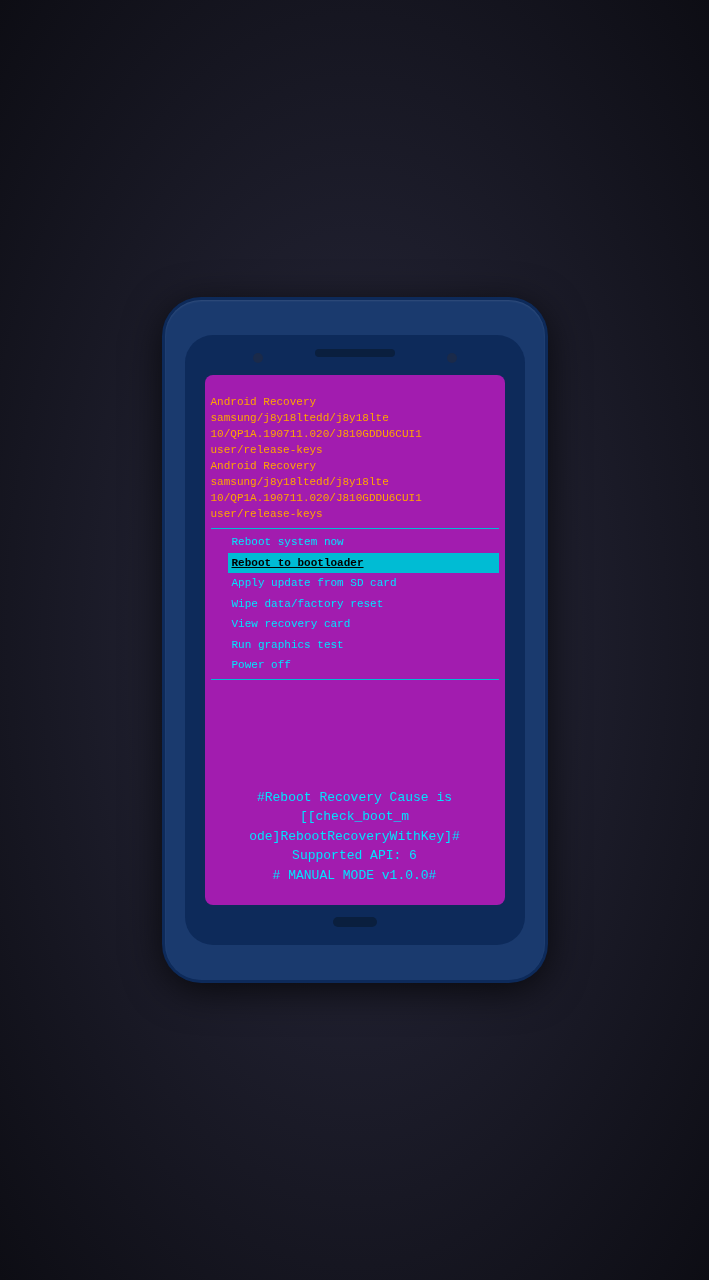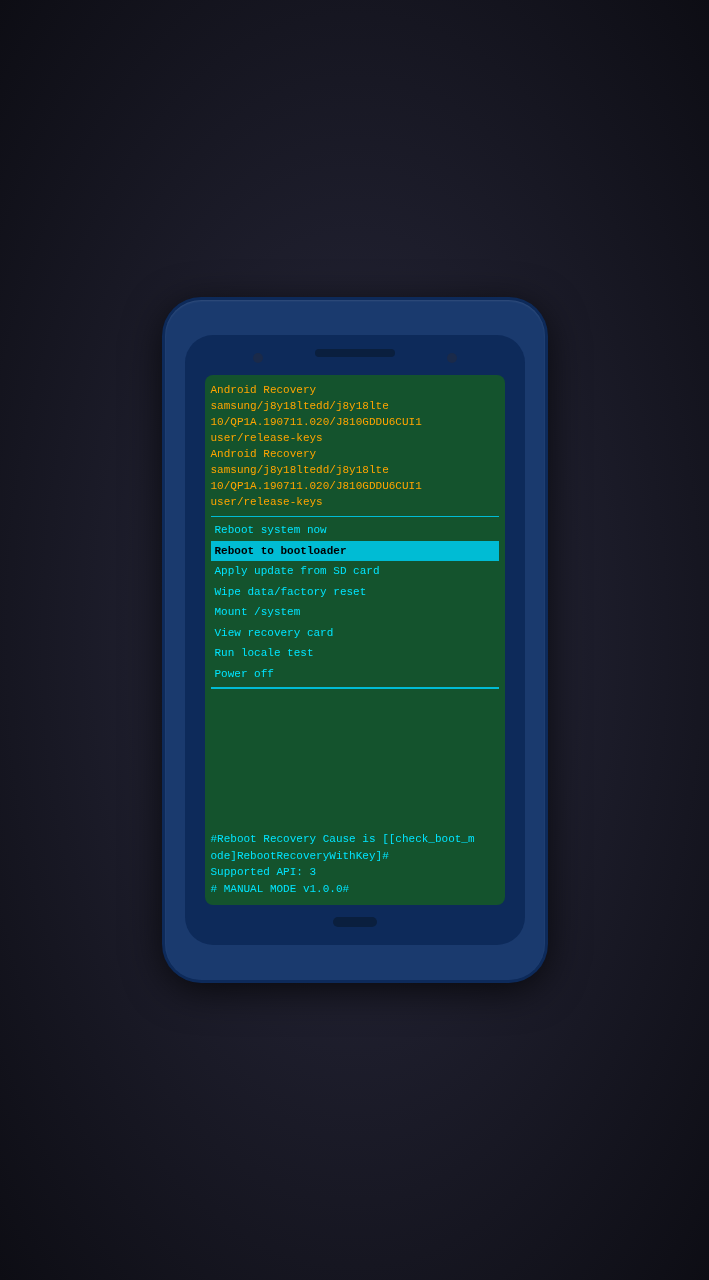"Android Recovery" .screen { background: #14532d -> #a21caf; padding: 8px 6px -> 20px 6px }
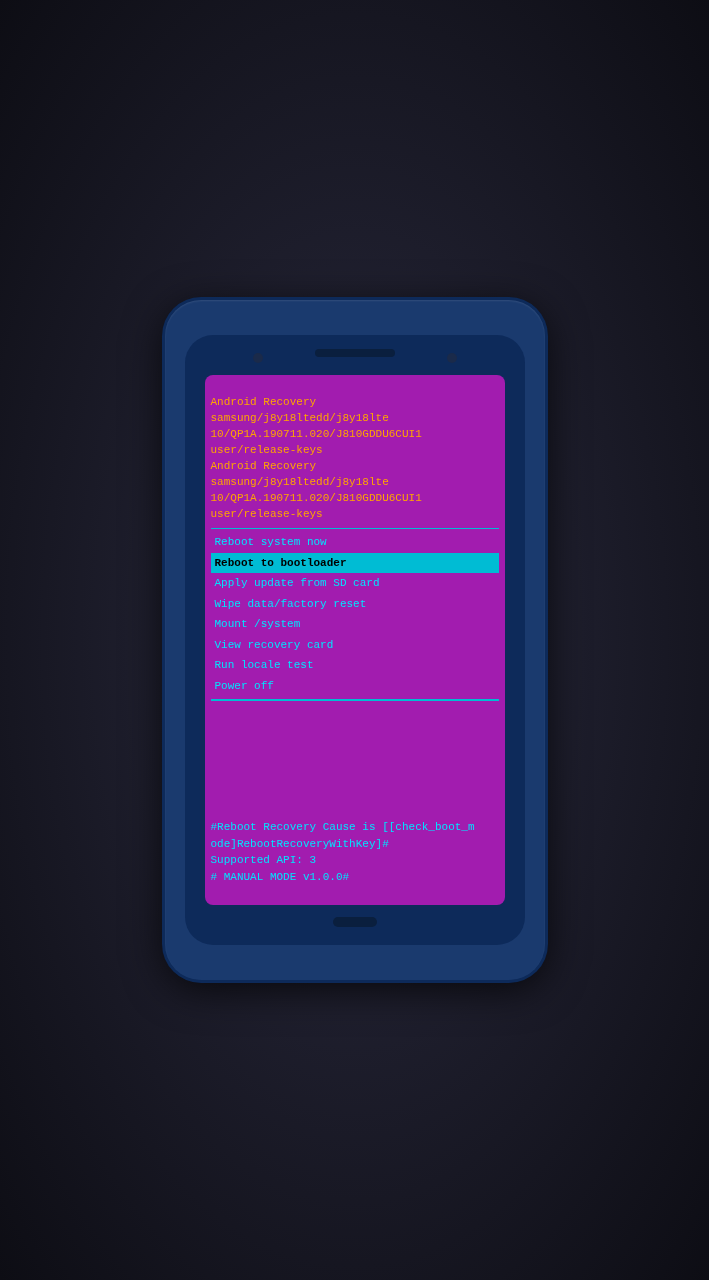"Reboot system now" .menu-item { margin-left: none -> 17px }
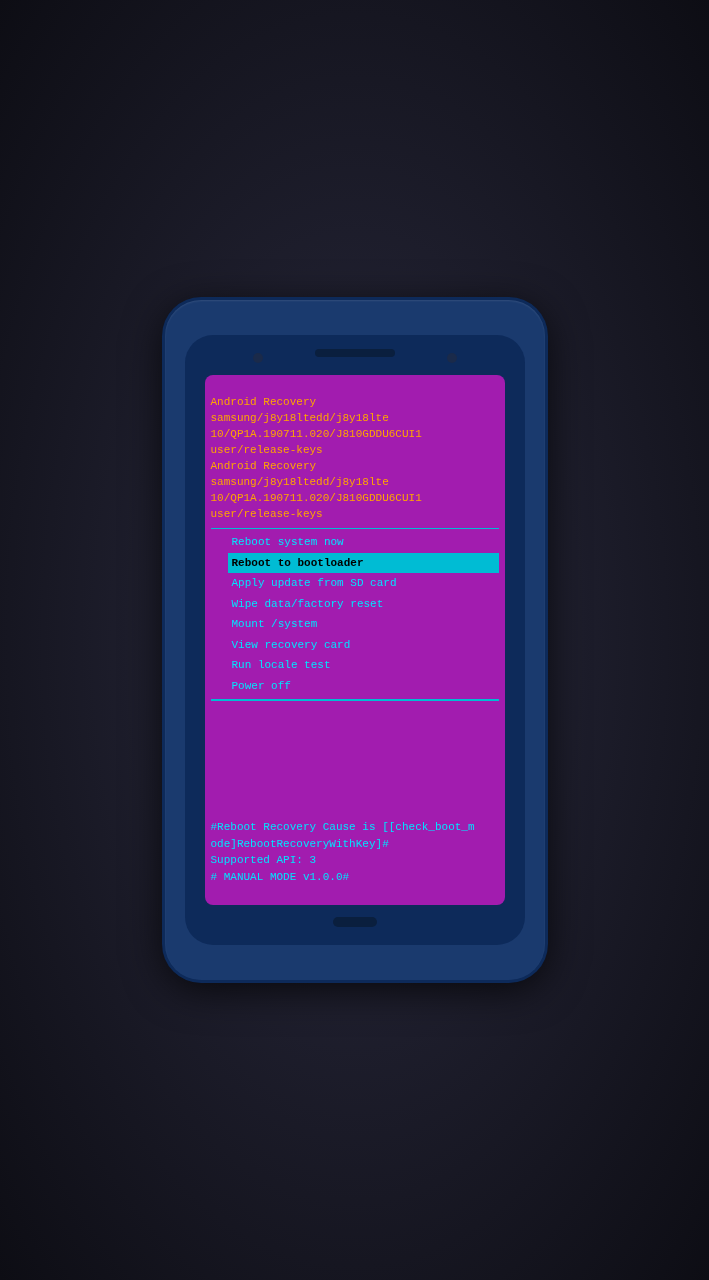"Reboot to bootloader" .menu-item.selected { text-decoration: none -> underline }
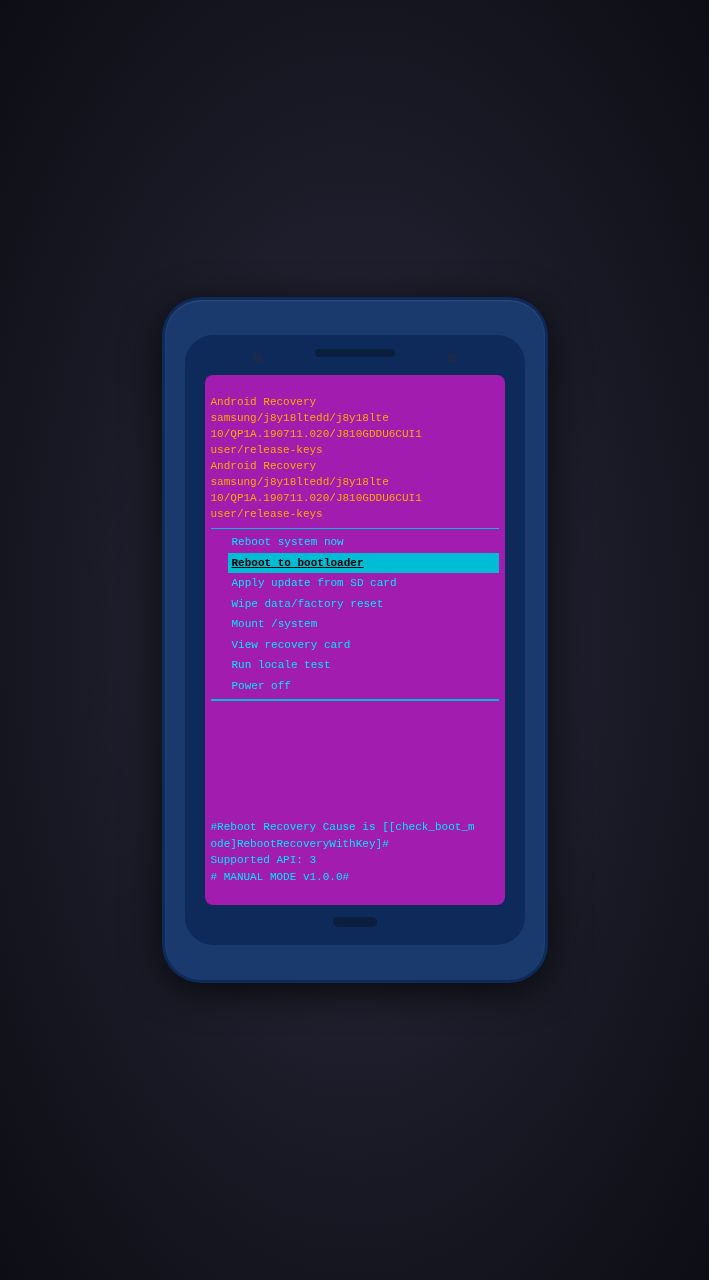"Mount /system" div.menu-item { html: <div>Mount /system</div> -> none }
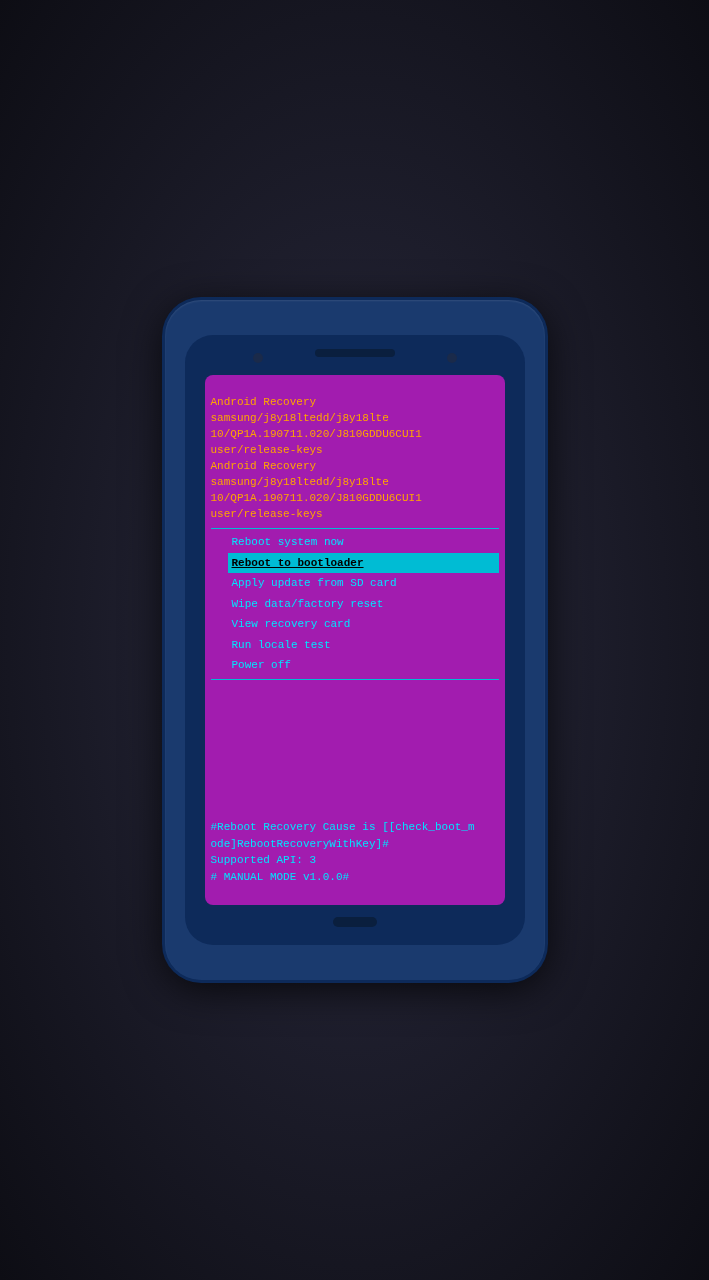"Run graphics test" div.menu-item { html: none -> <div>Run graphics test</div> }
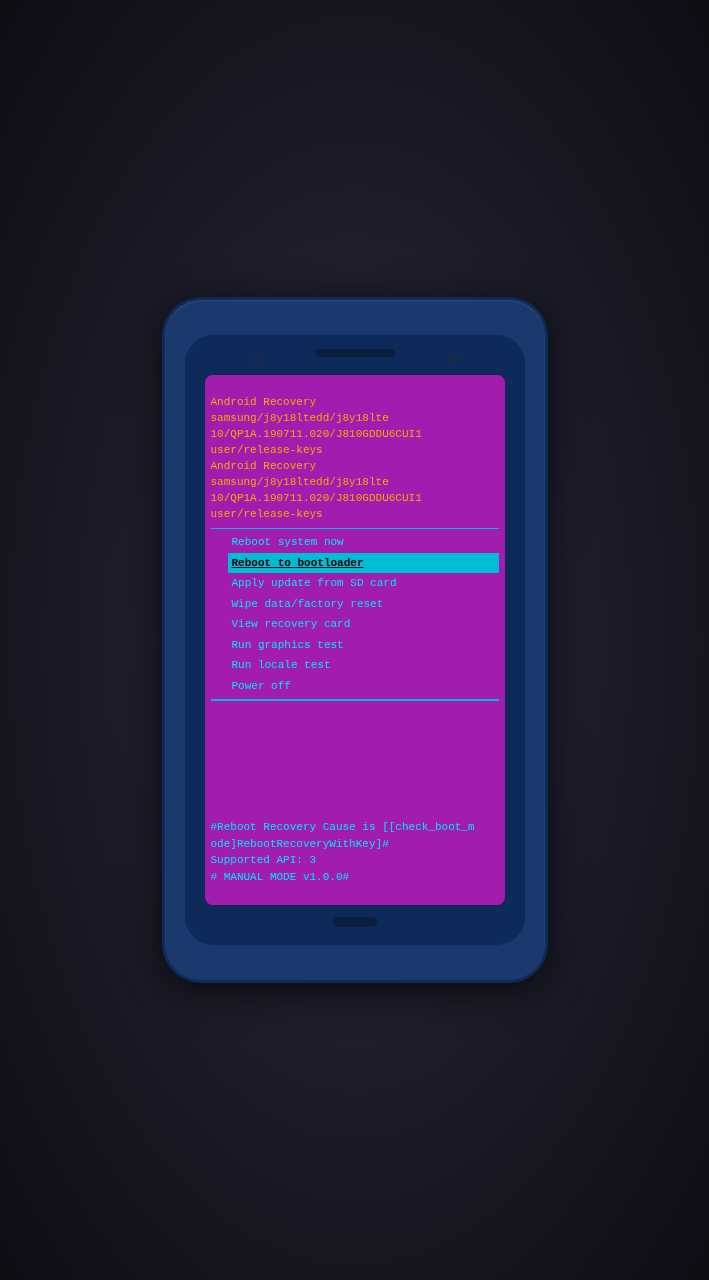"Run locale test" div.menu-item { html: <div>Run locale test</div> -> none }
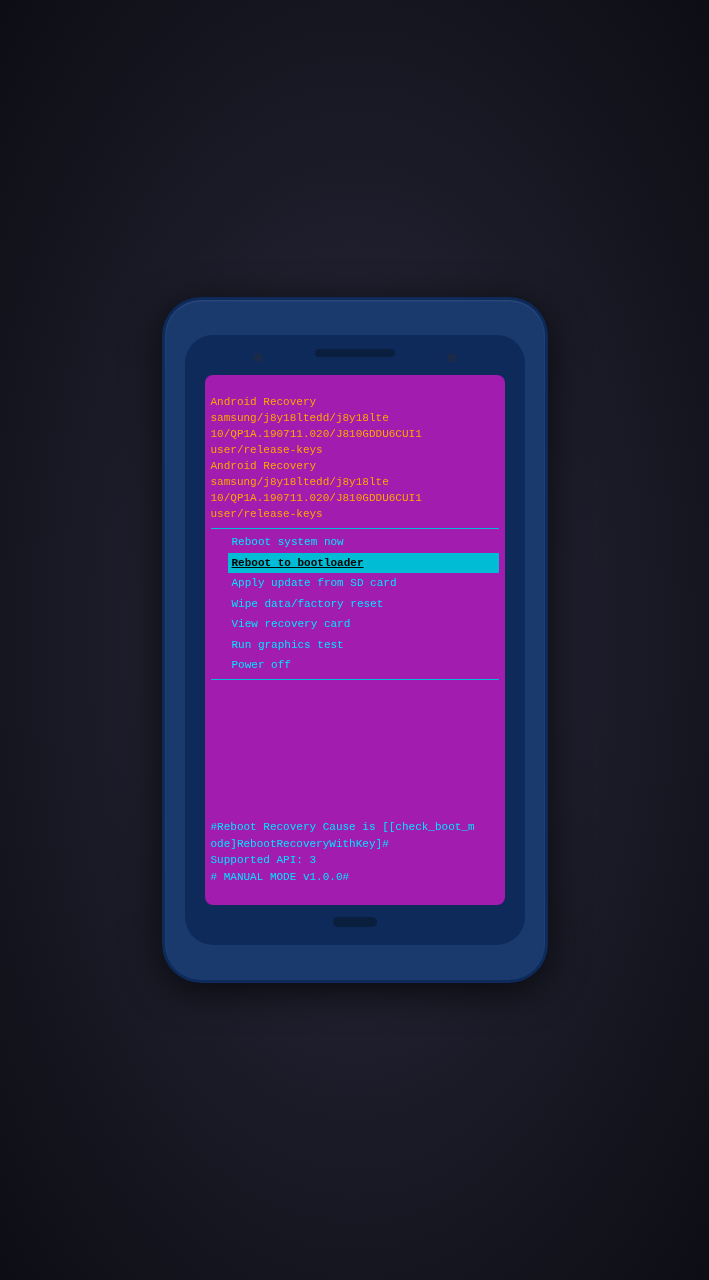"#Reboot Recovery Cause is [[check_boot_m" .bottom-info { font-size: 11px -> 13px; text-align: none -> center }
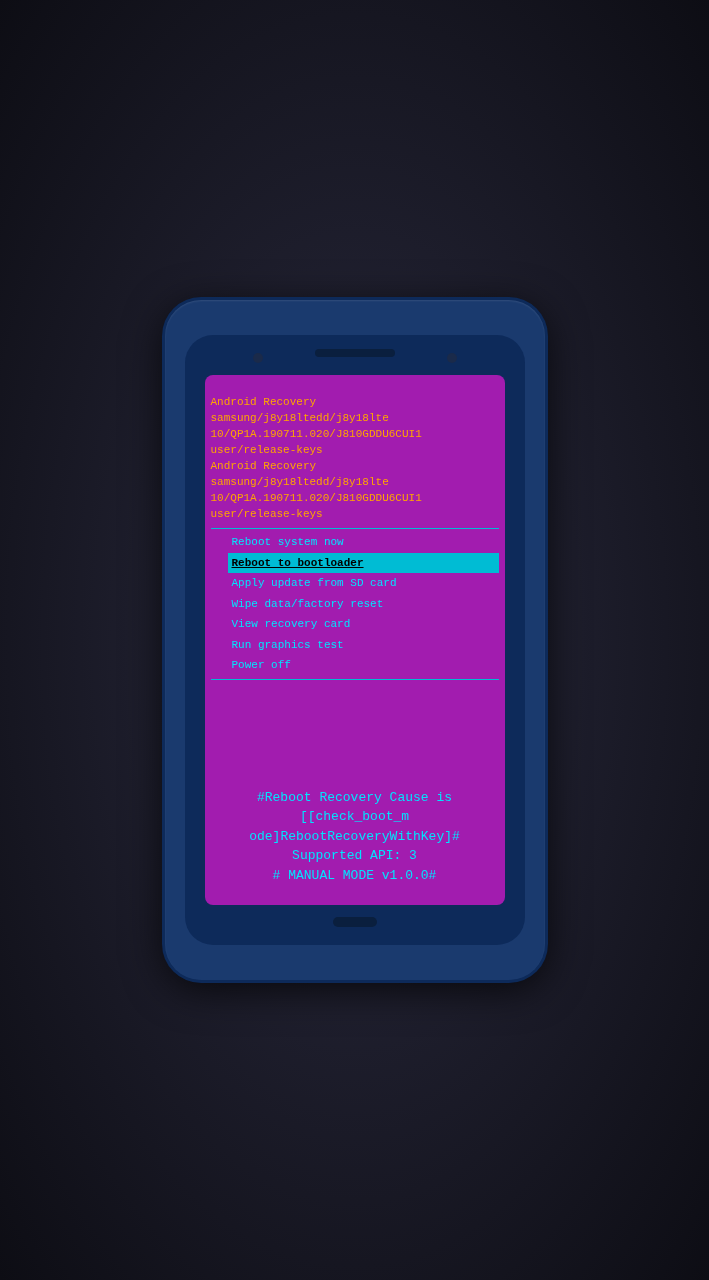"Supported API: 3" div { text: 3 -> 6 }
